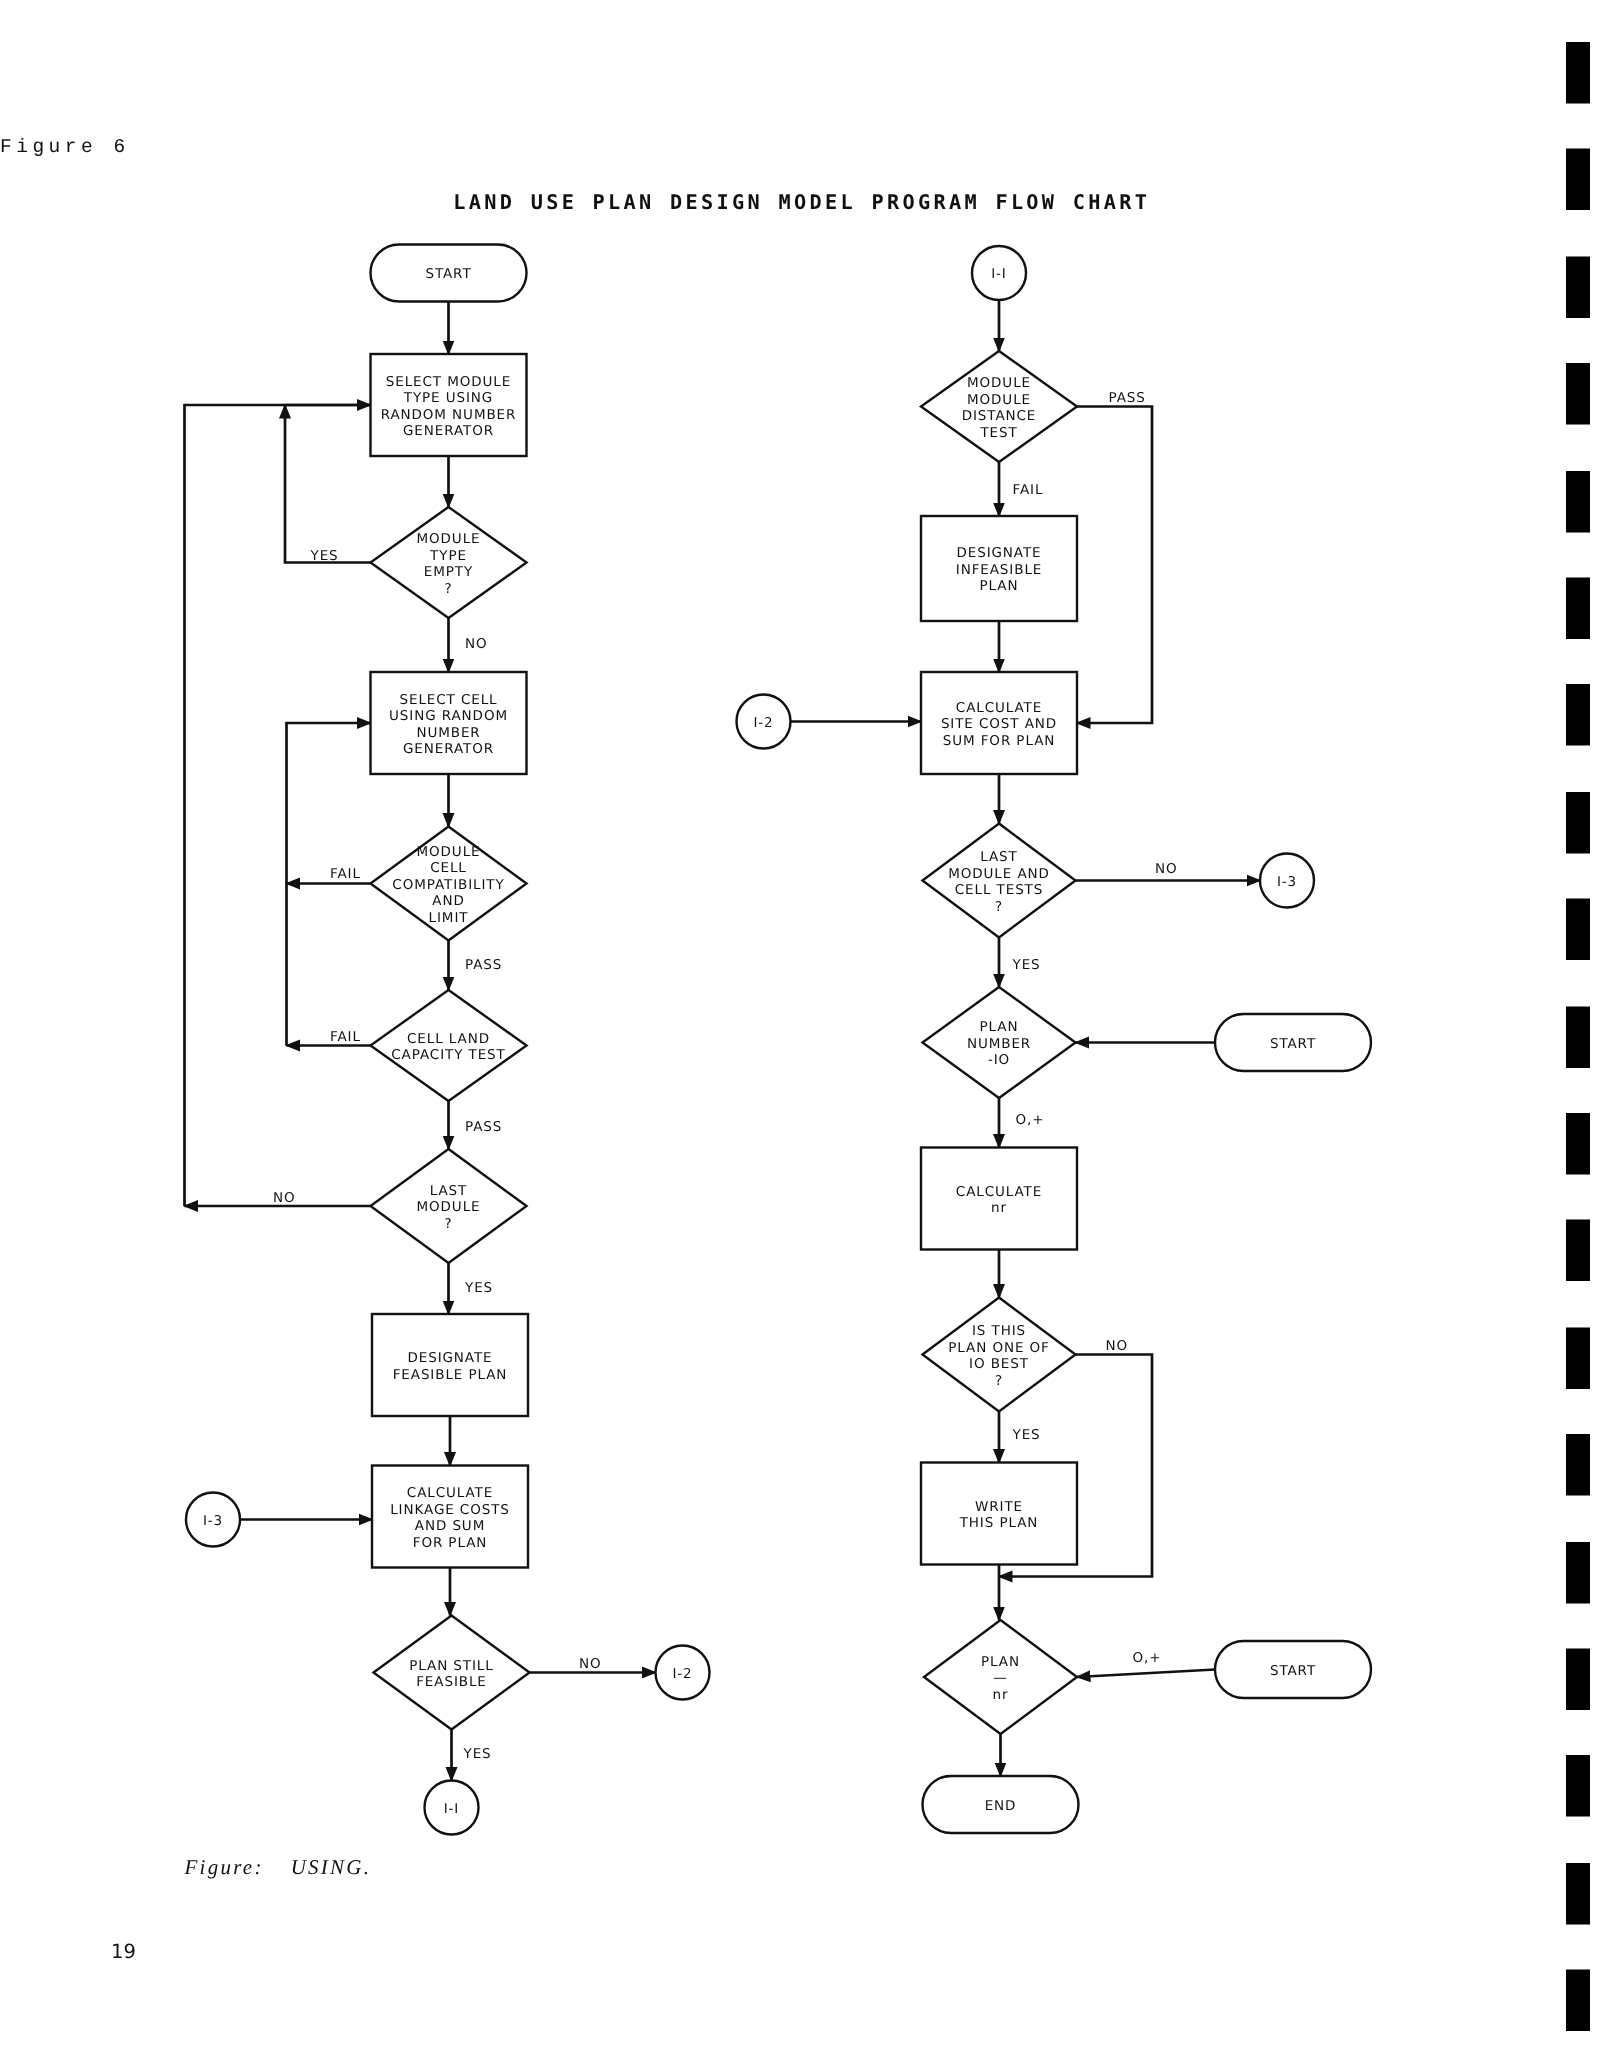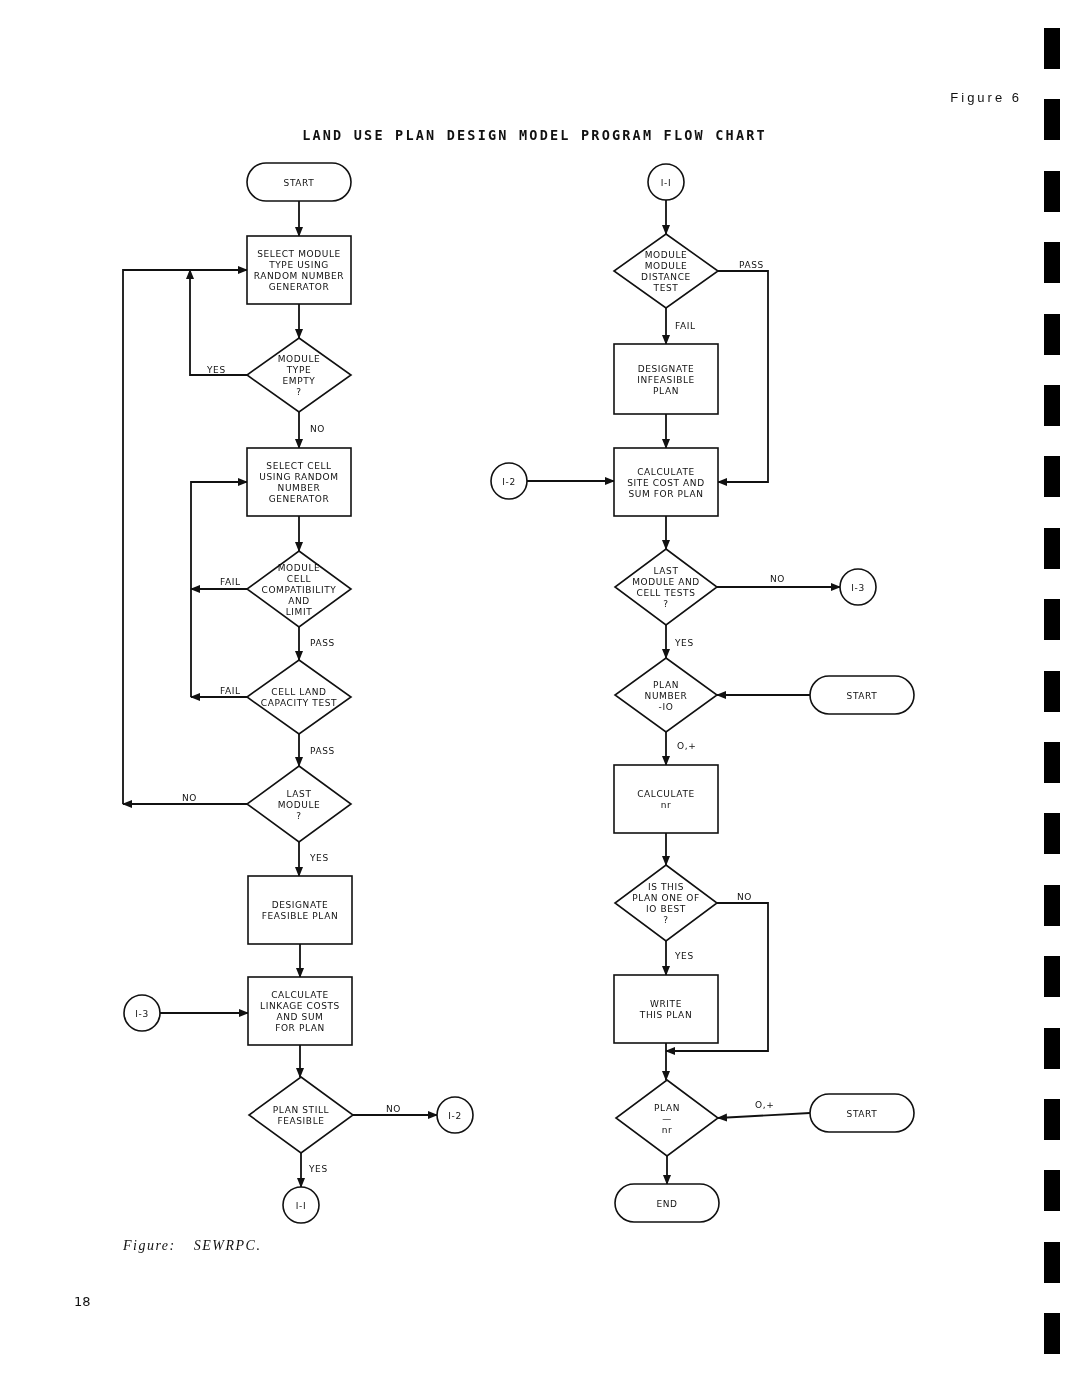"Figure 6" .fig-num { font-family: Liberation Sans, sans-serif -> Liberation Mono, monospace; text-align: right -> left }
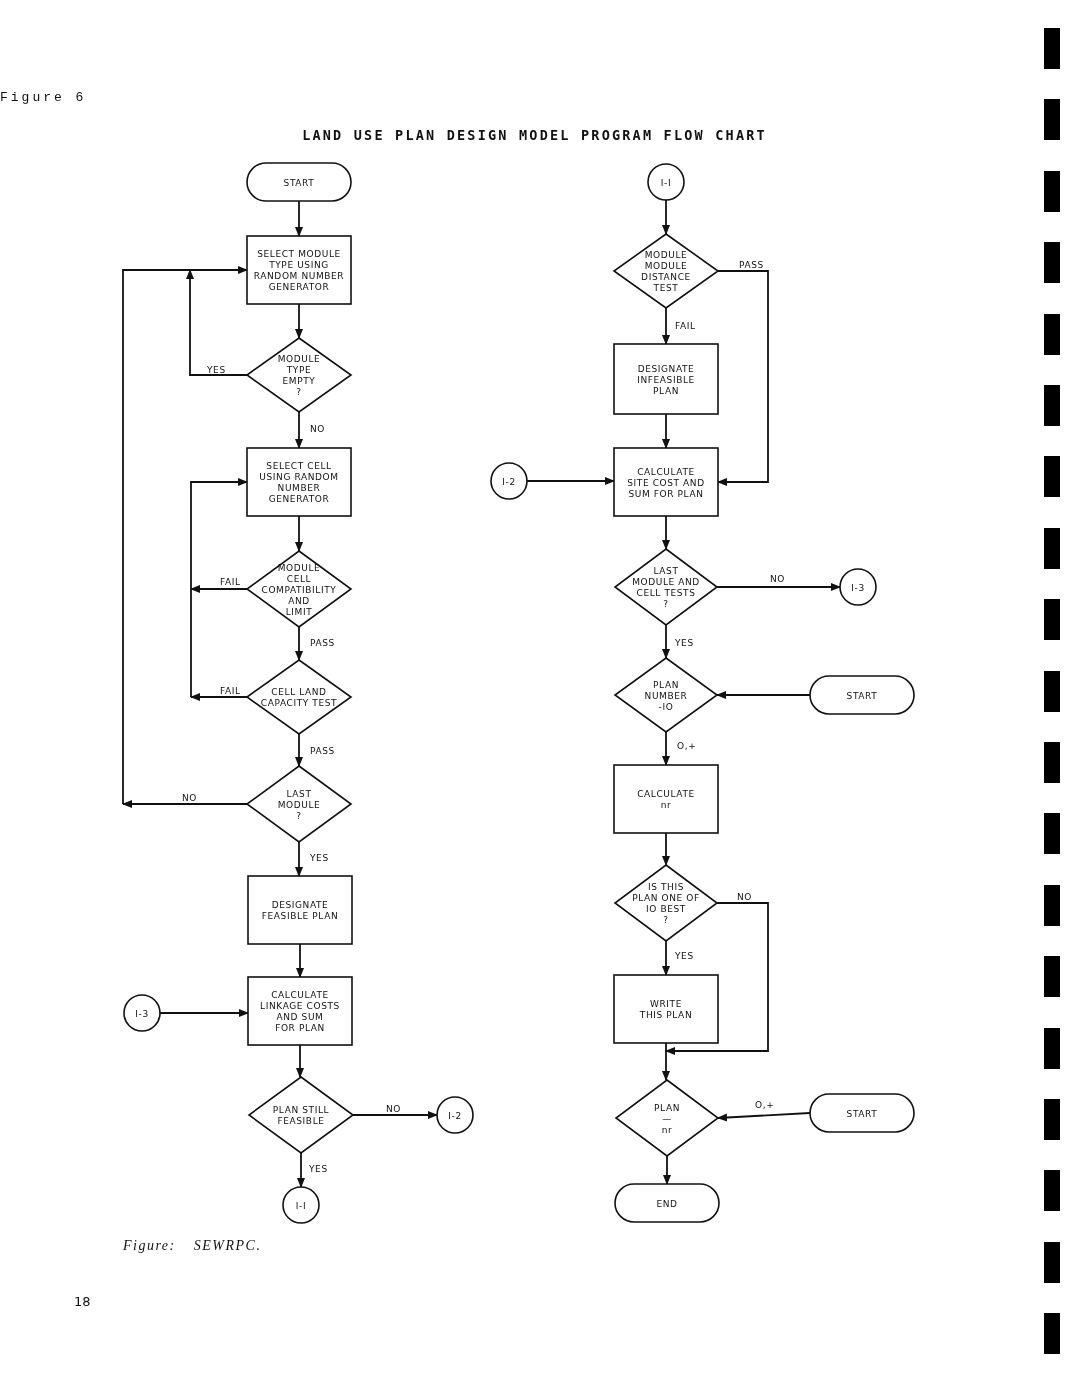"SEWRPC." span.src-val { text: SEWRPC -> USING }
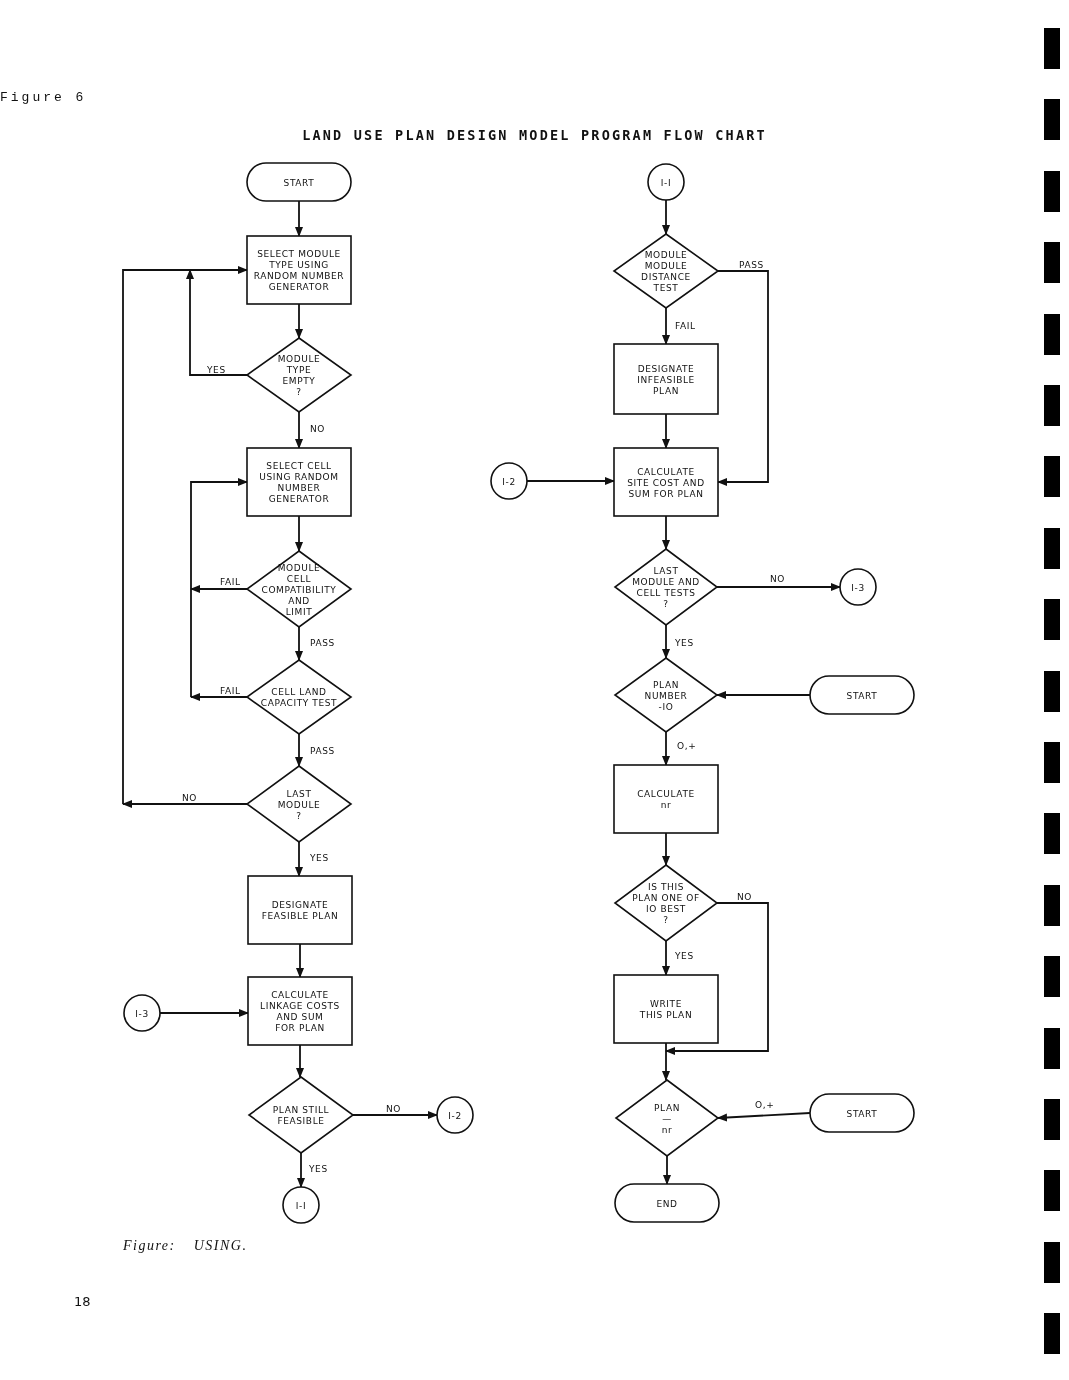"18" div.page-num { text: 18 -> 19 }
